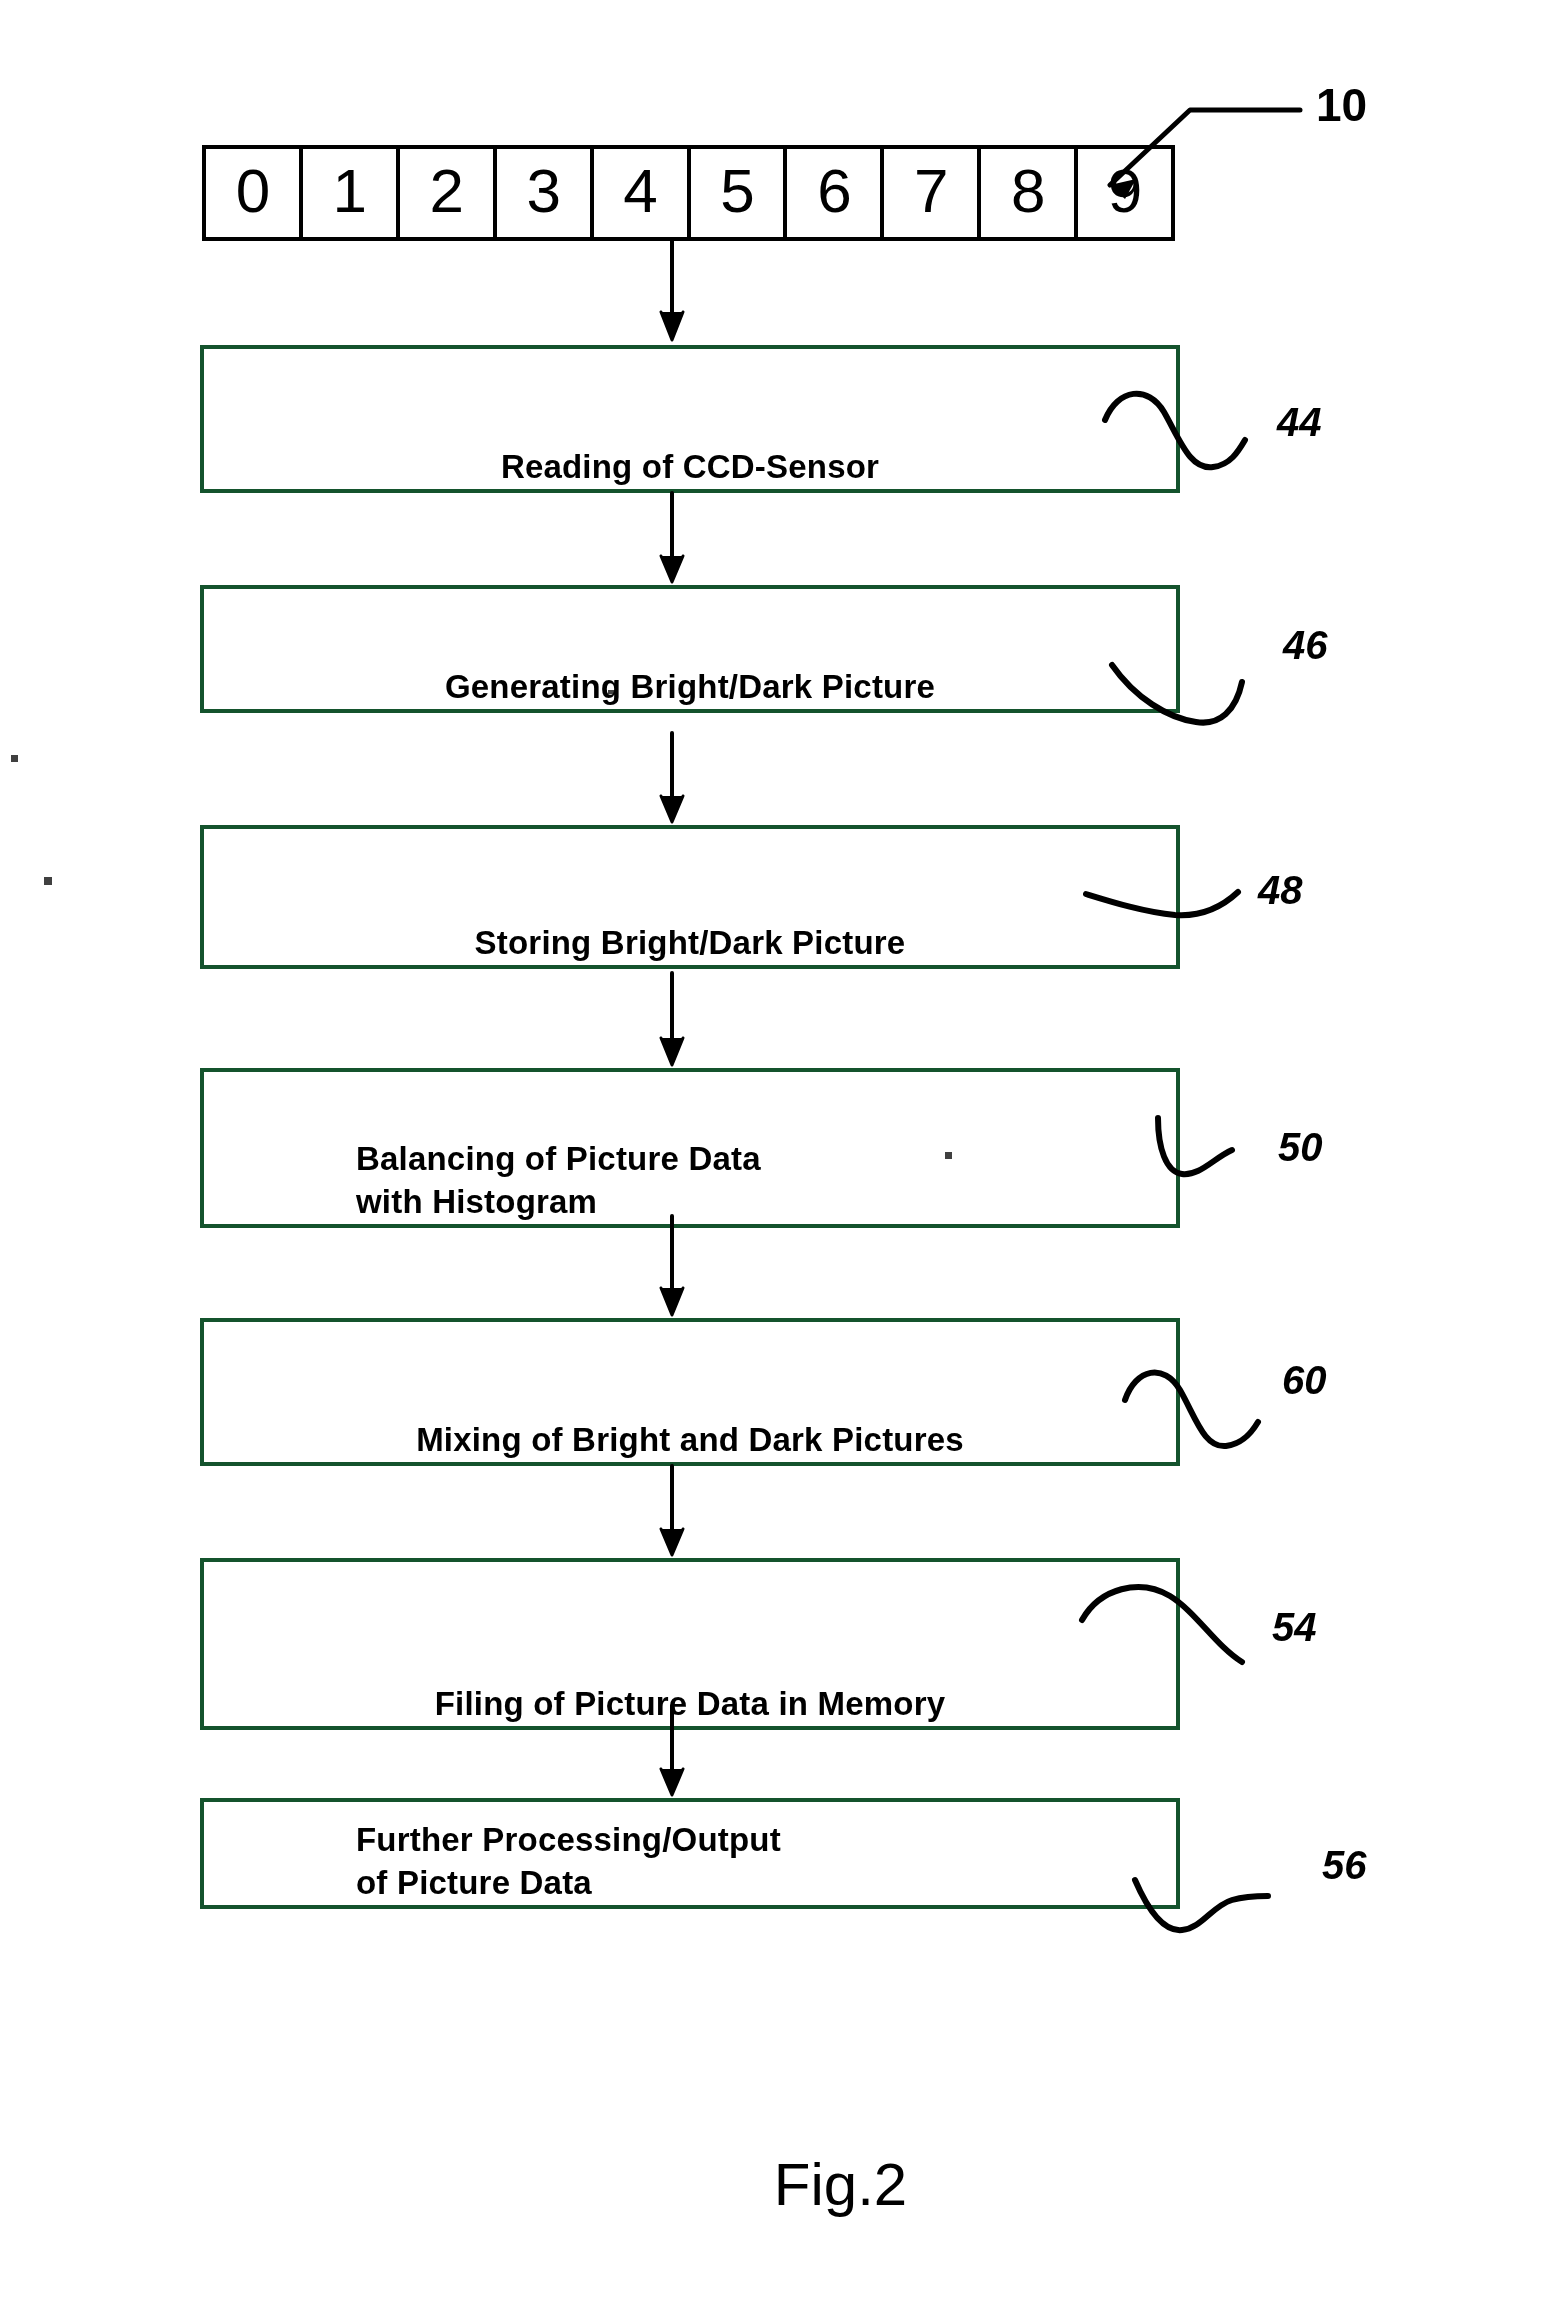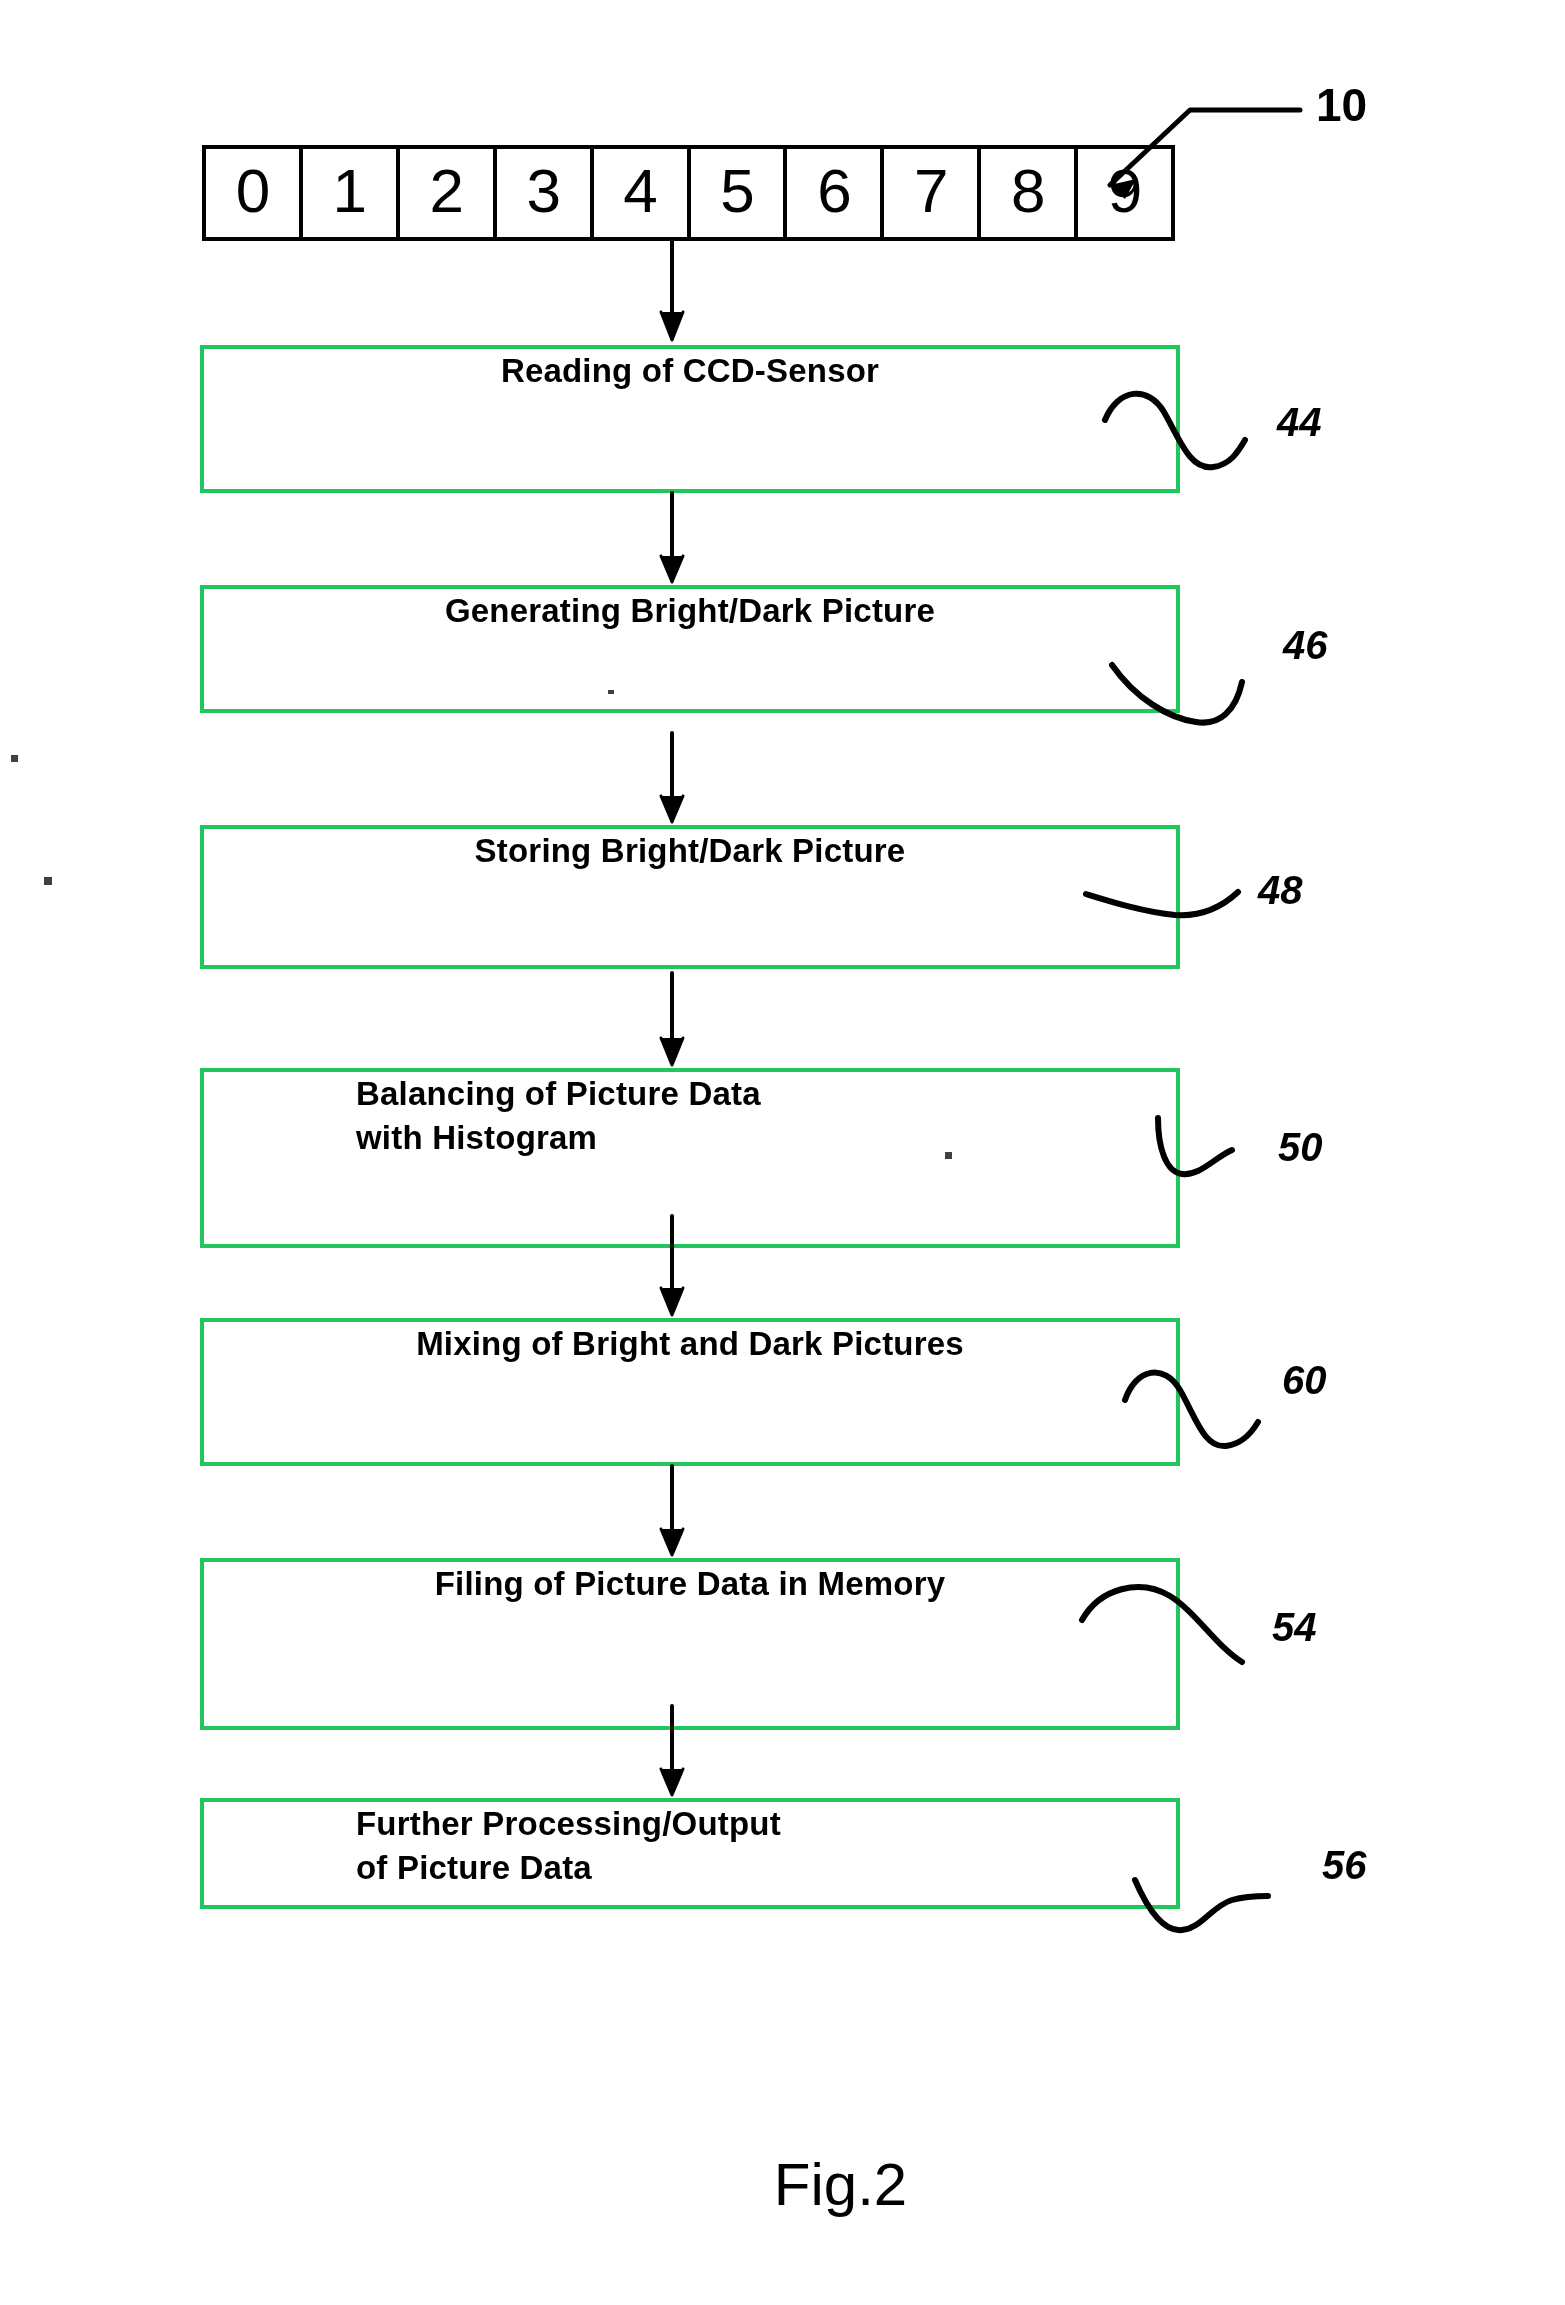"Reading of CCD-Sensor" .pbox { align-items: flex-start -> flex-end; border: 4px solid #22c55e -> 4px solid #14532d }
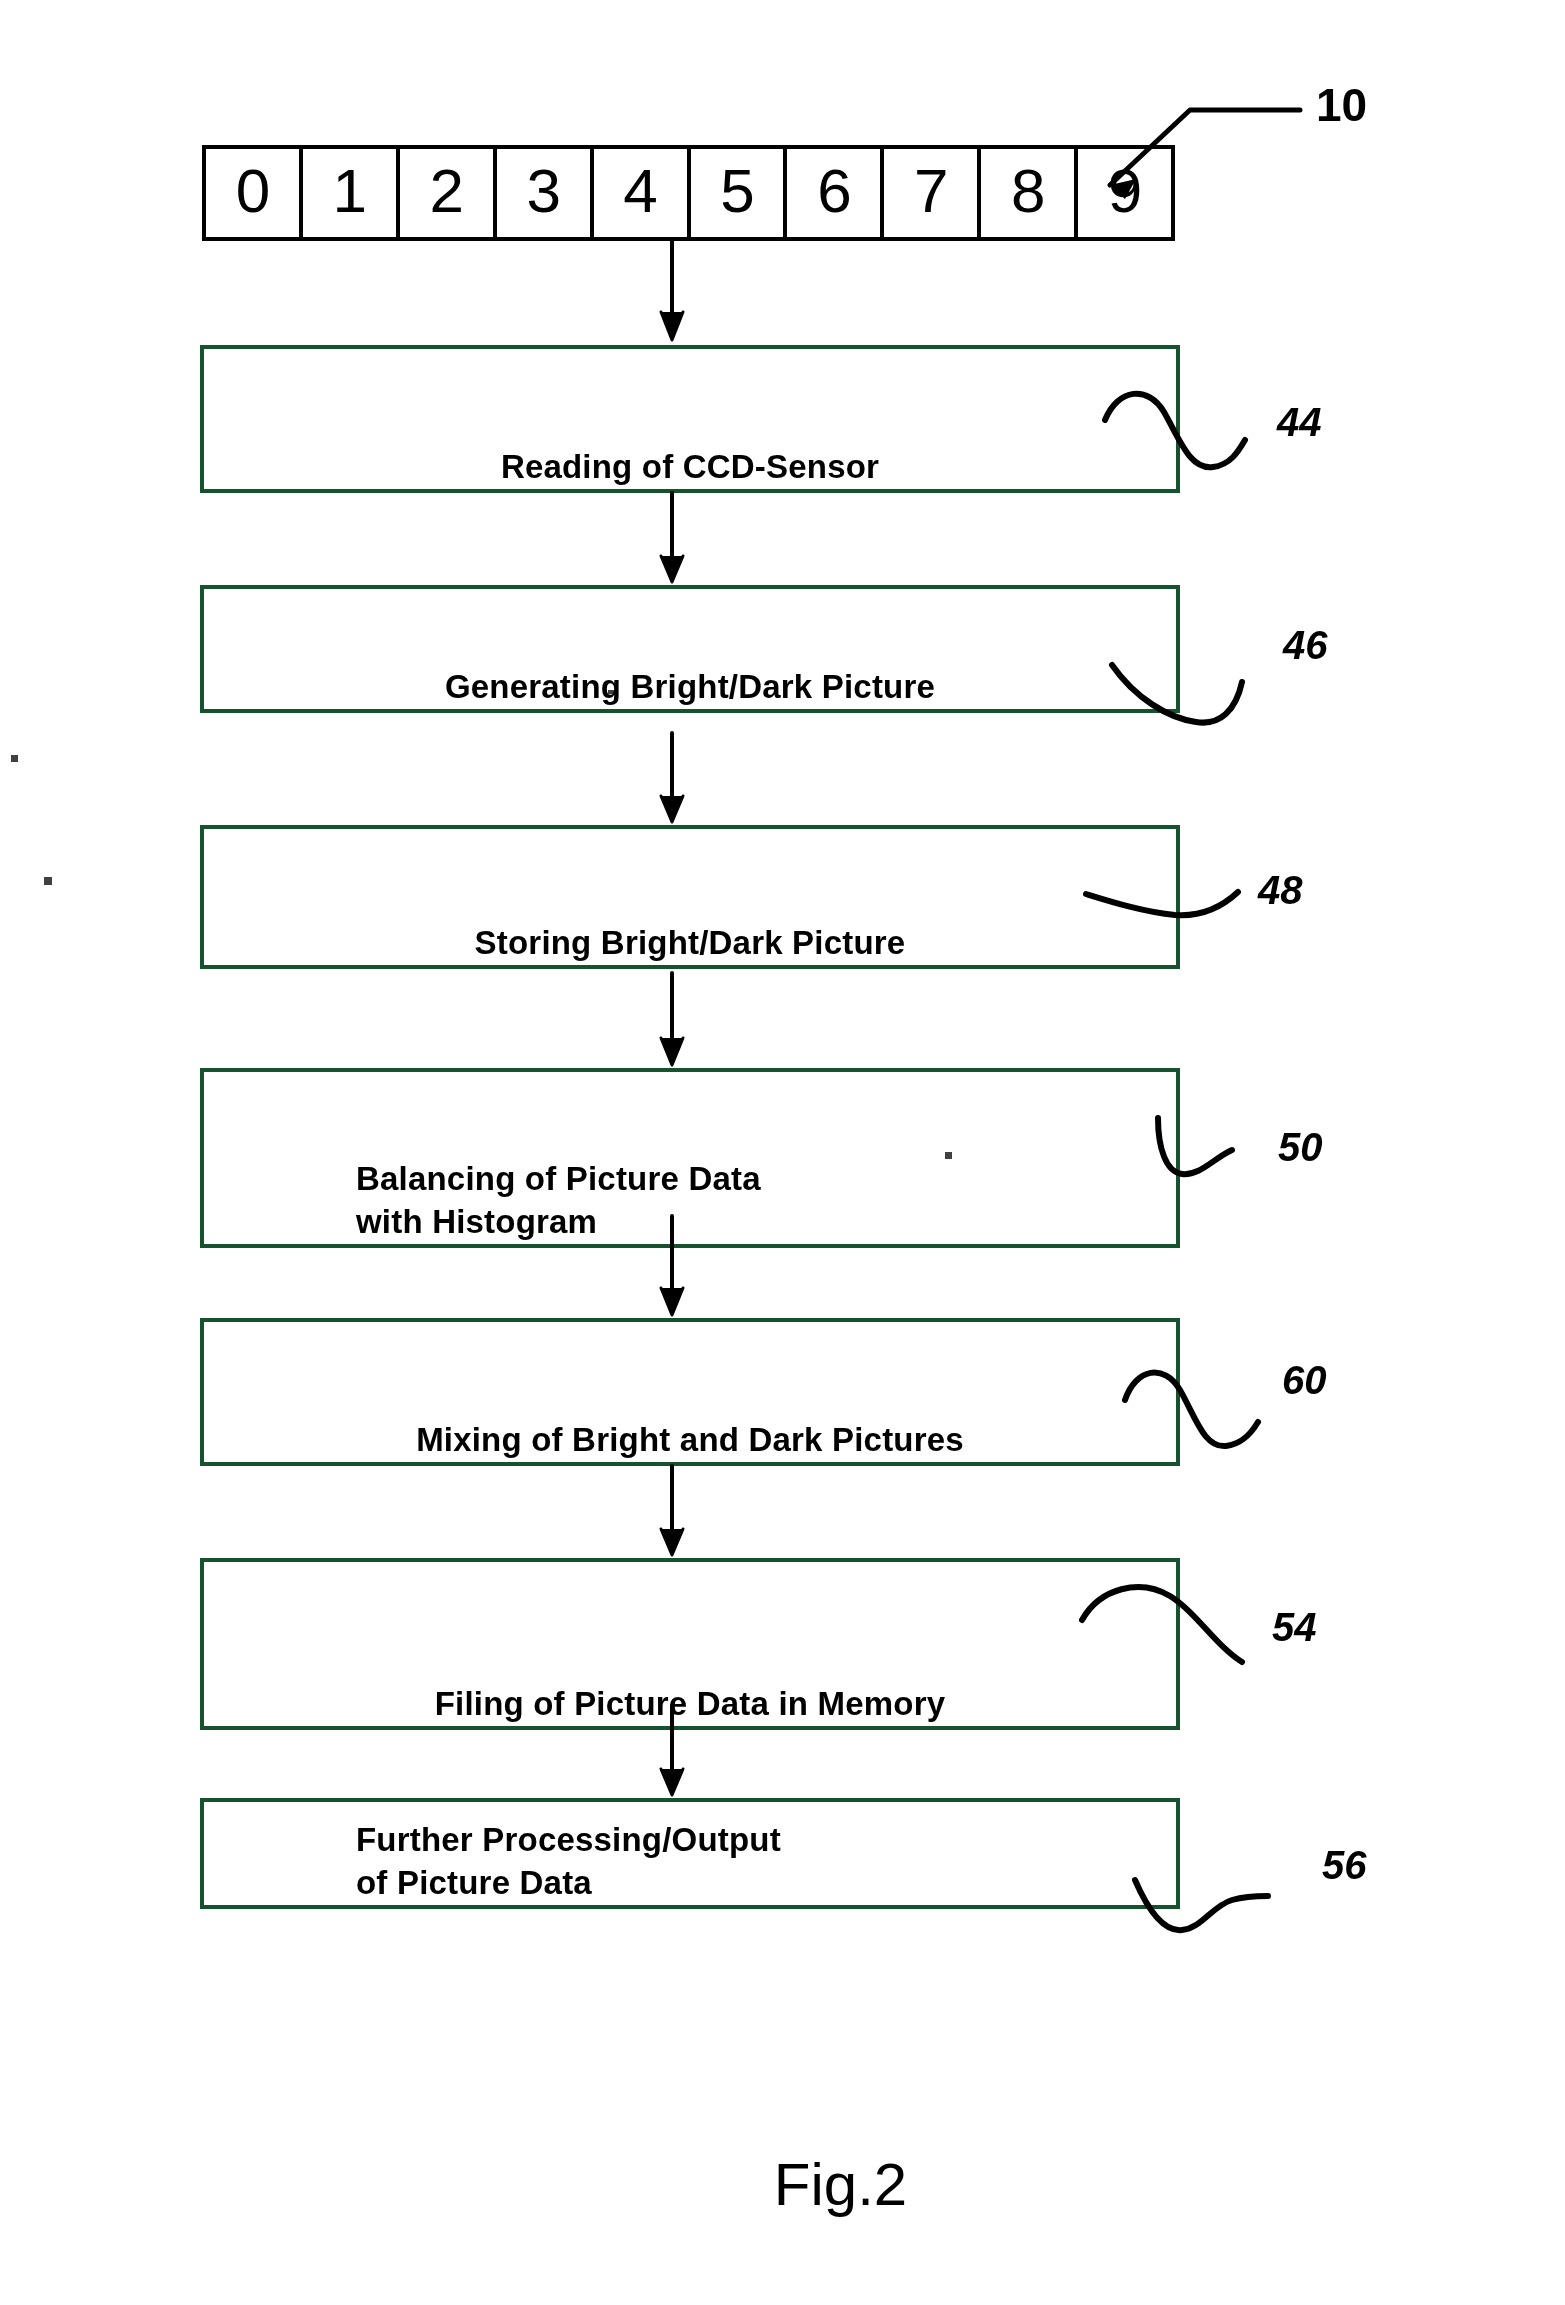"Balancing of Picture Data" div.pbox { height: 180px -> 160px }
